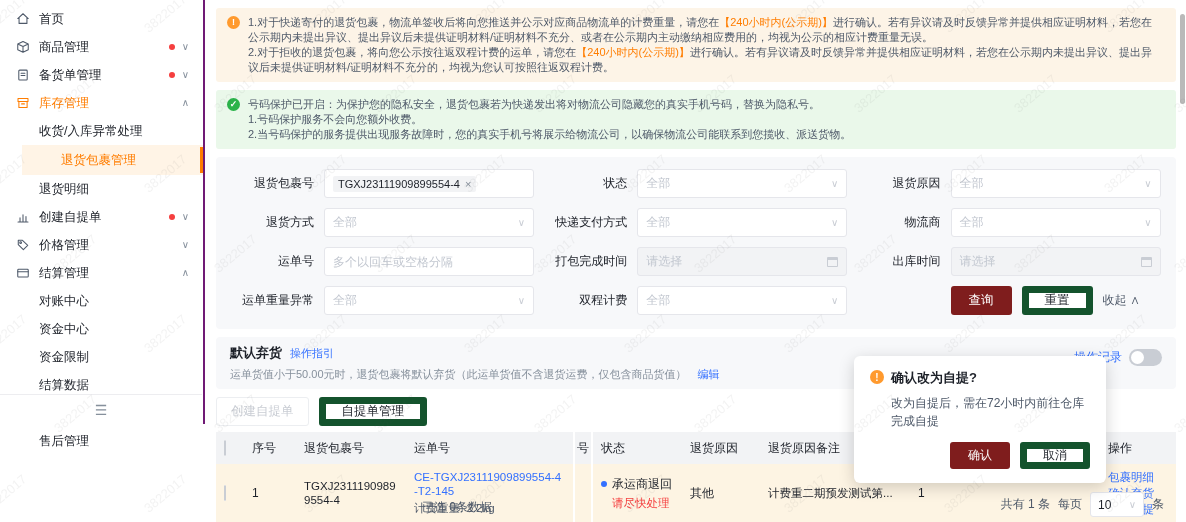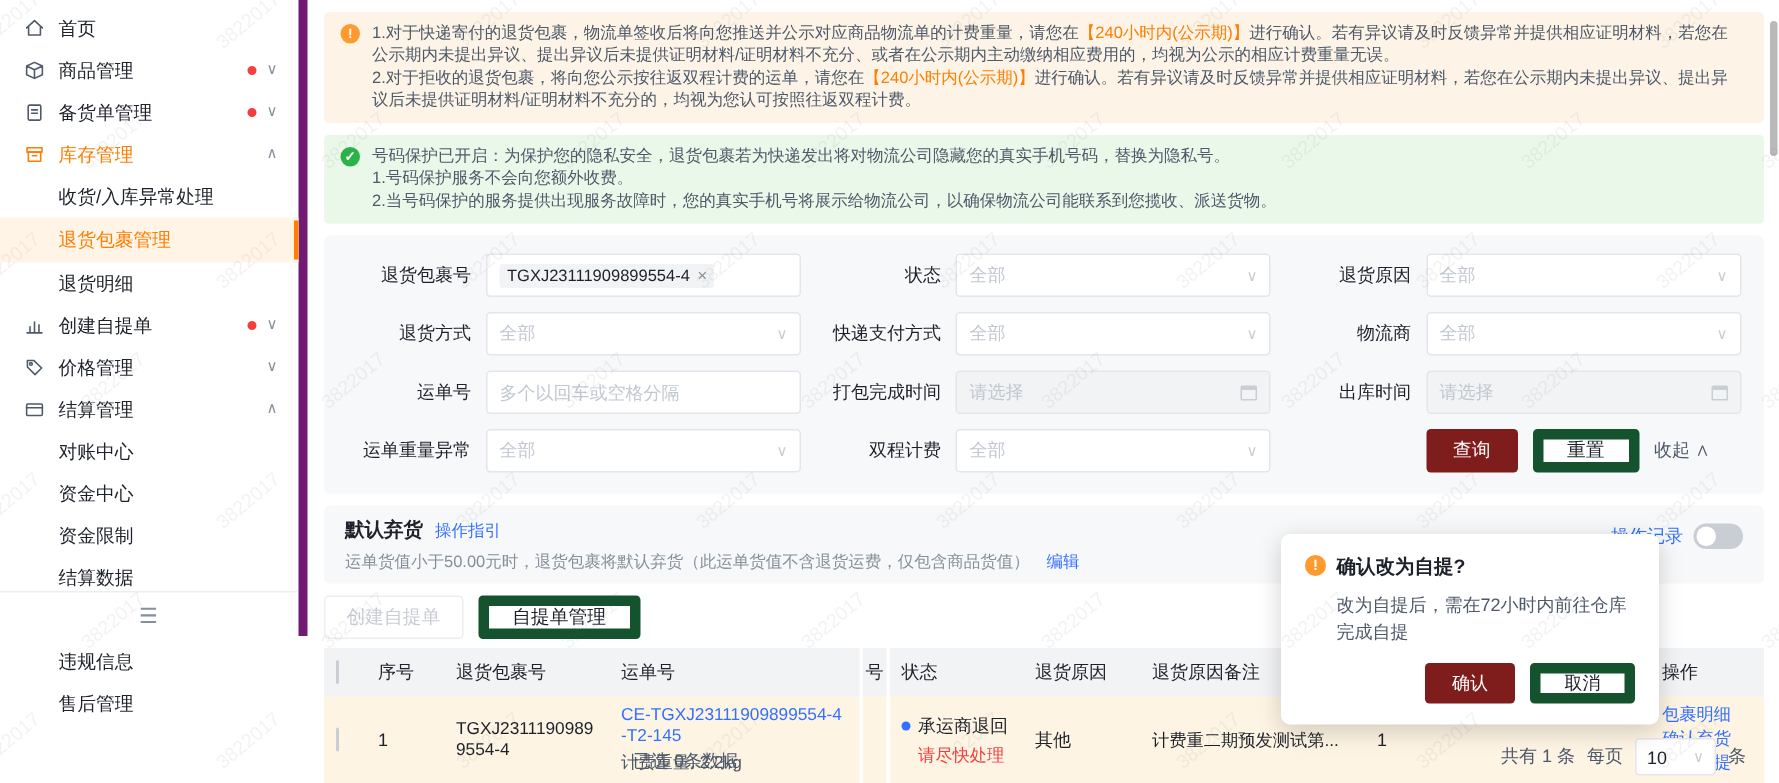"首页" .sidebar { border-right: 6px solid #701a75 -> 2px solid #701a75 }
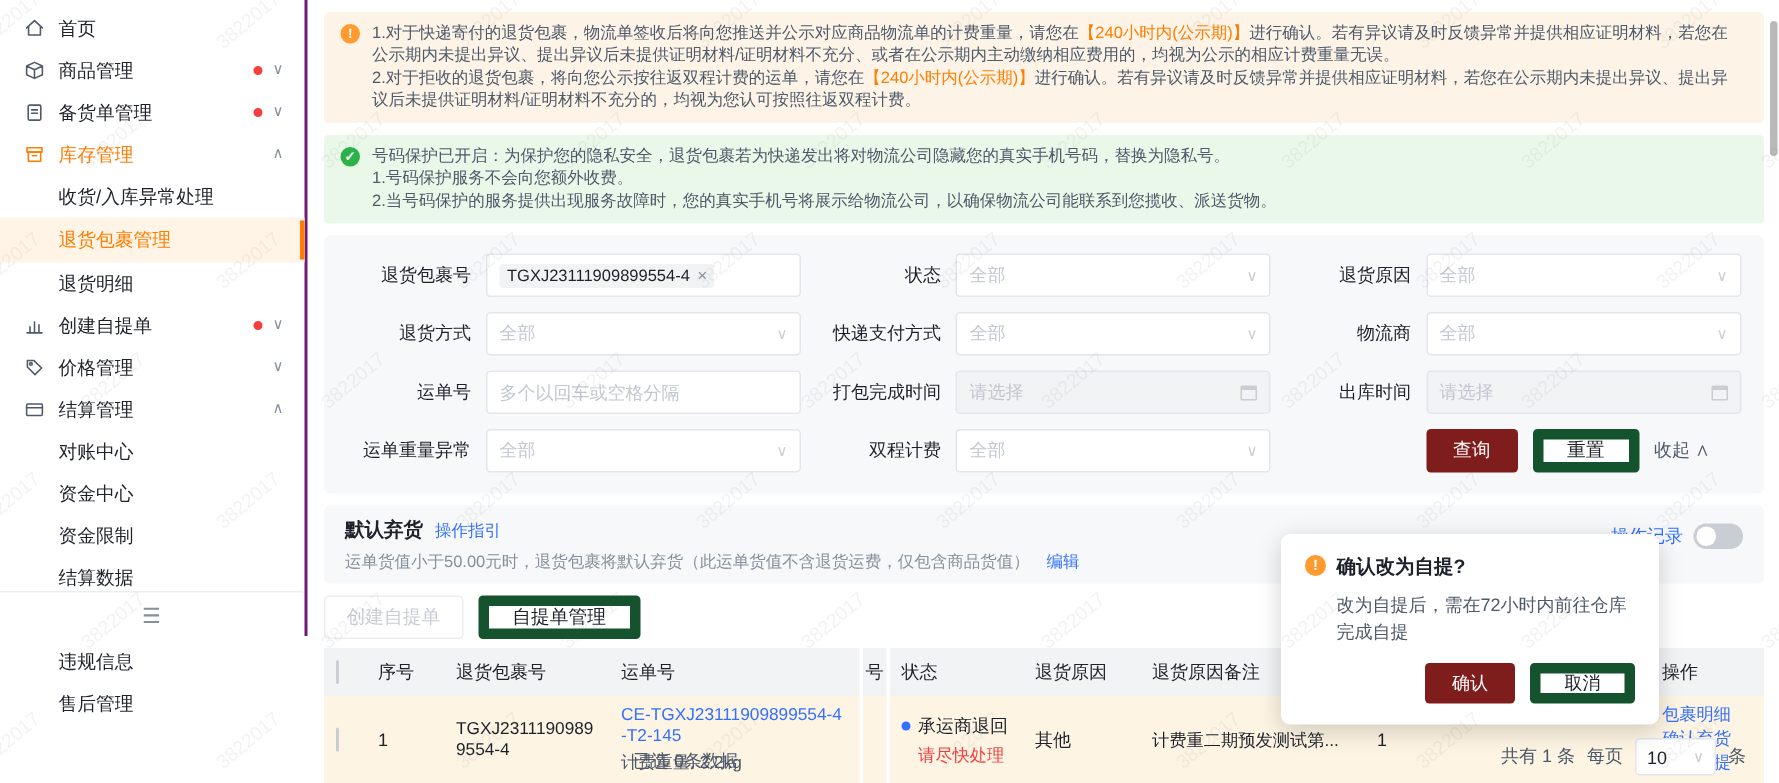"退货包裹管理" div.side-sub { margin-left: none -> 22px }
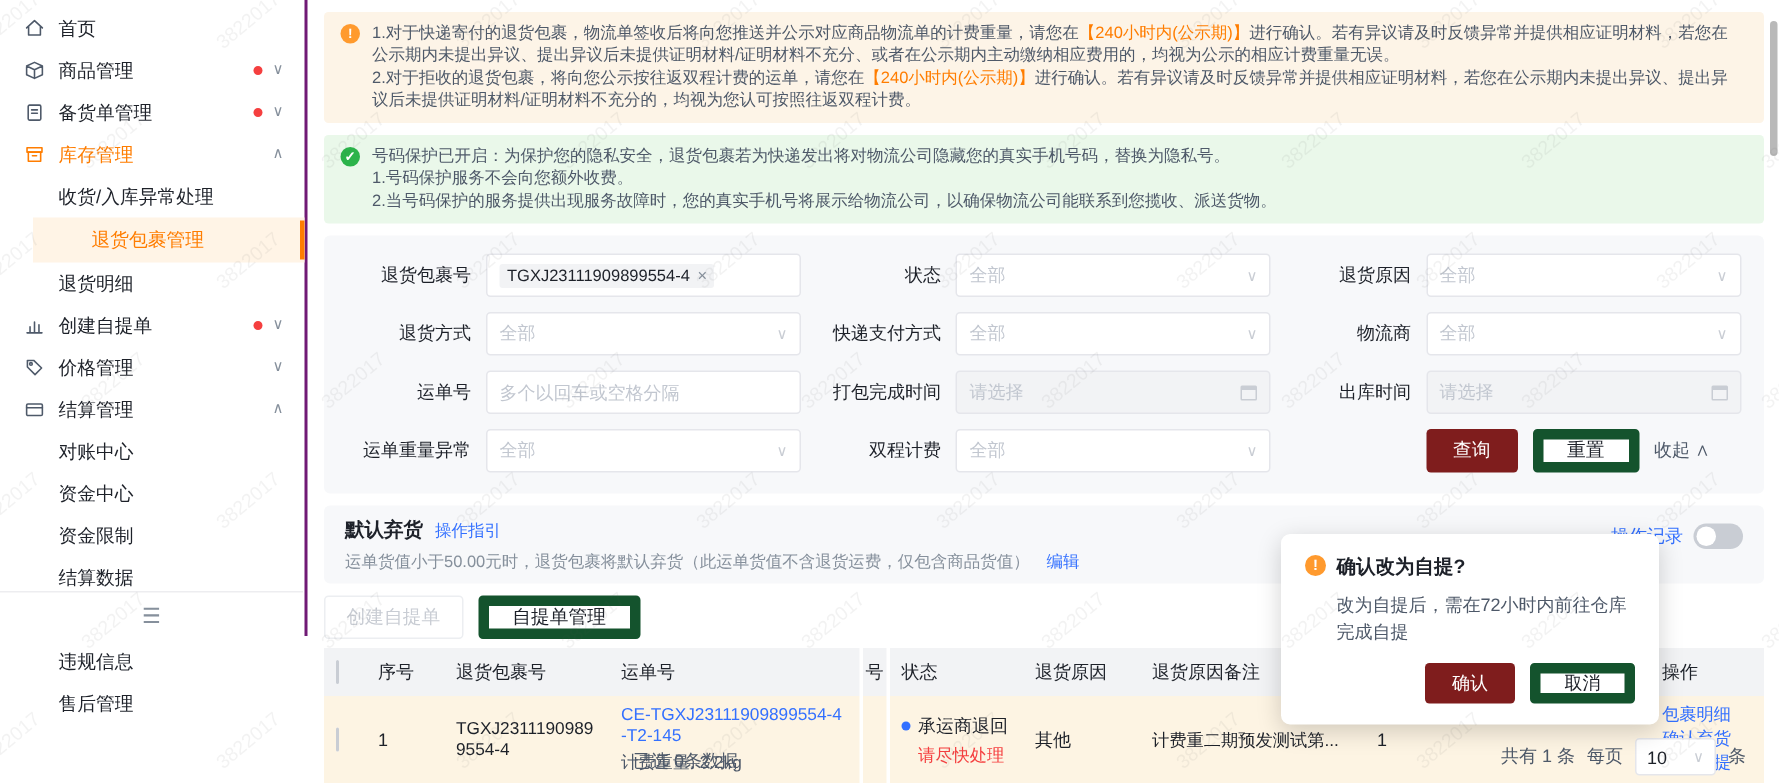"违规信息" div.side-sub { html: <div> <span>违规信息</span> </div> -> none }
